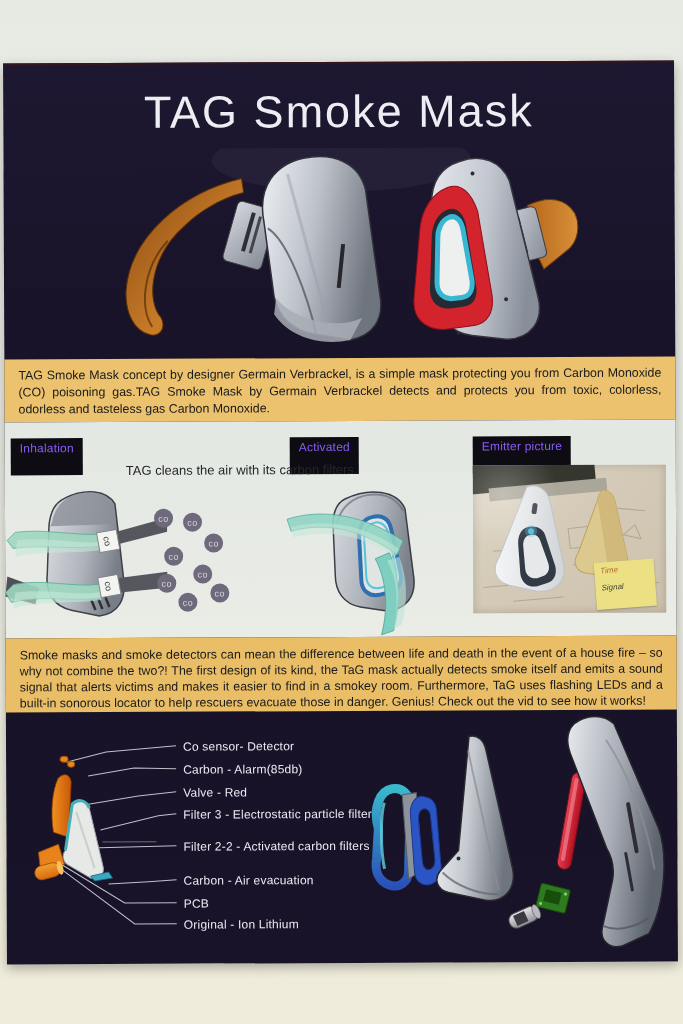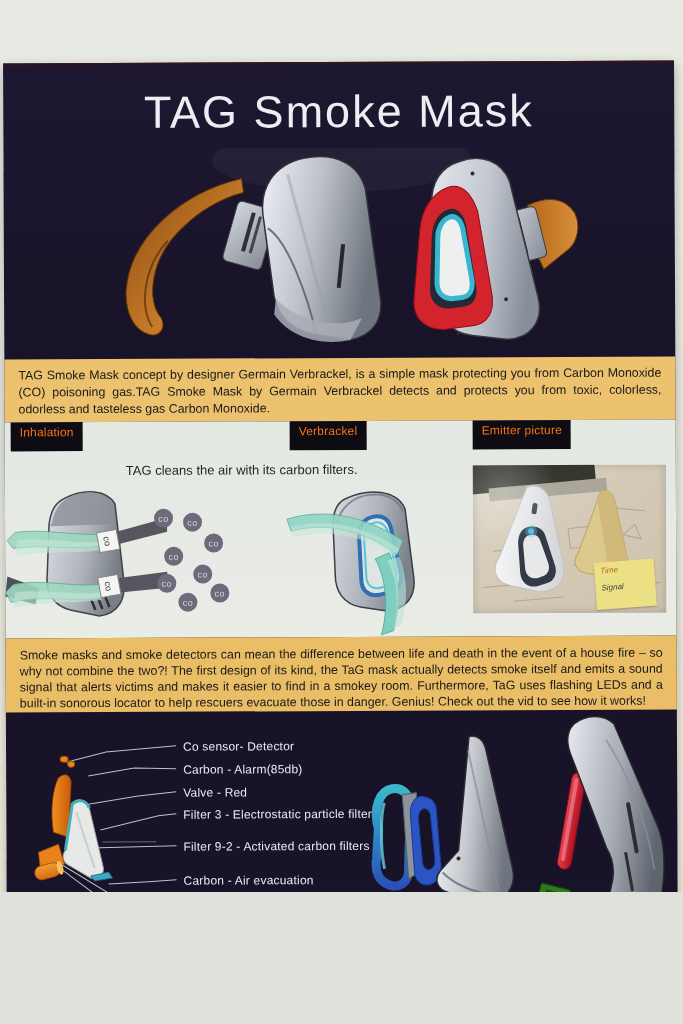"TAG Smoke Mask" .scene { height: 892px -> 1024px }
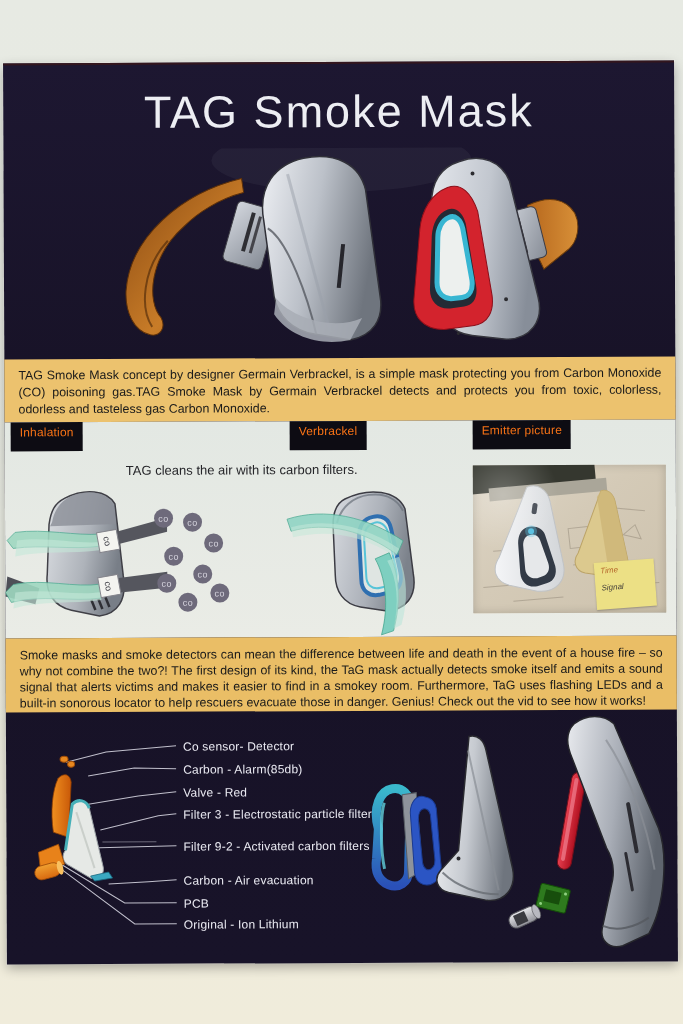"Inhalation" .chip { color: #f97316 -> #8b5cf6; padding: 3px 9px 12px -> 3px 9px 20px; top: 0 -> 16px }
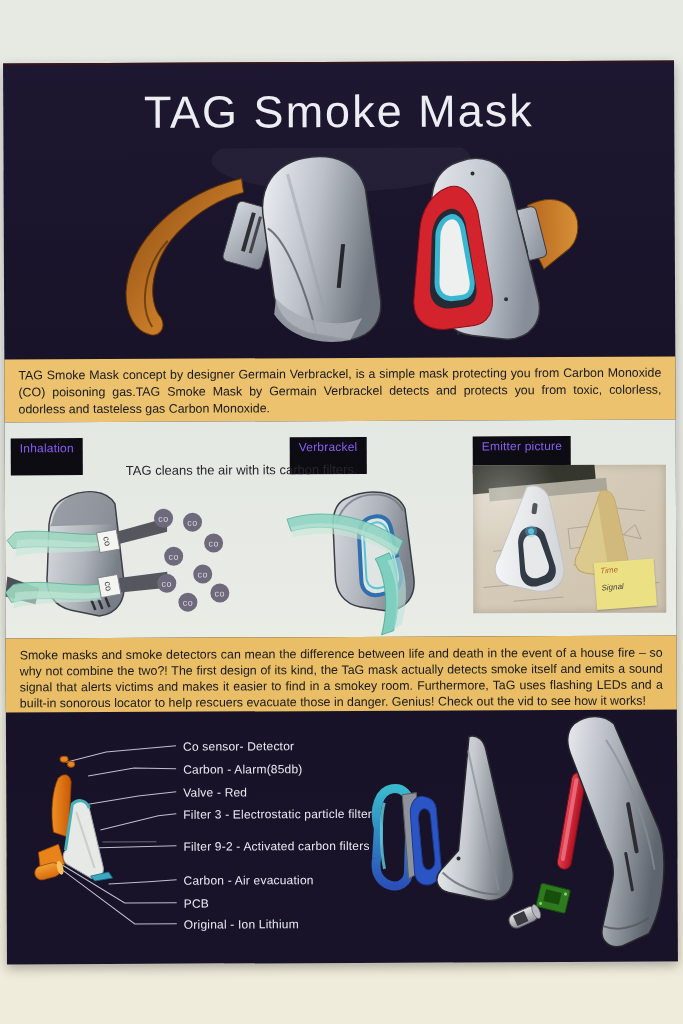"Verbrackel" div.chip { text: Verbrackel -> Activated }
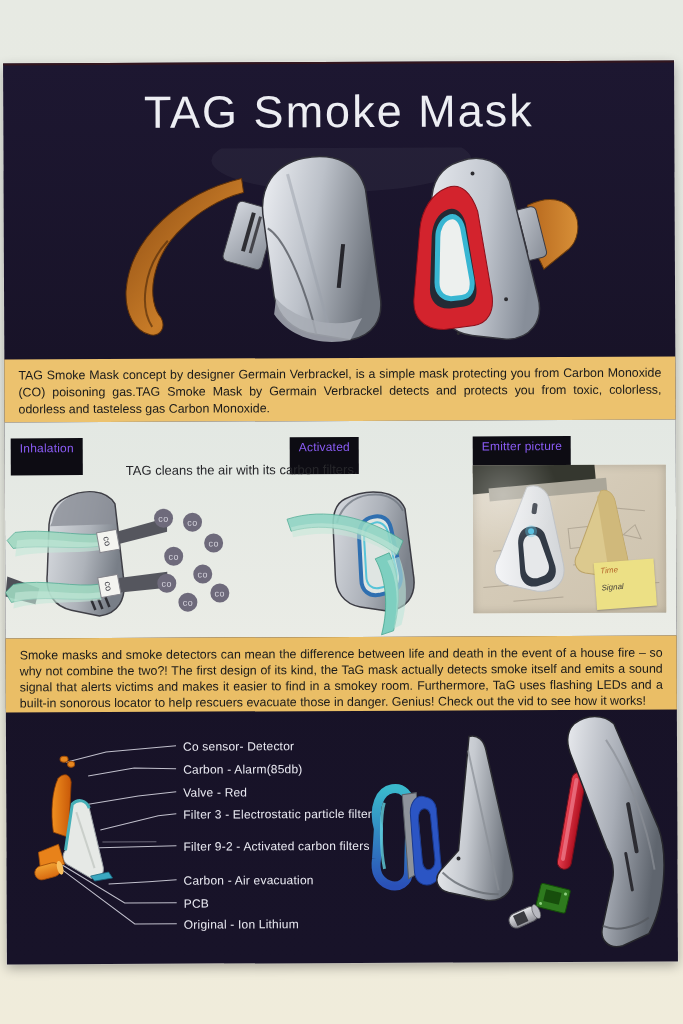"Filter 9-2 - Activated carbon" span.comp-label { text: 9-2 -> 2-2 }
